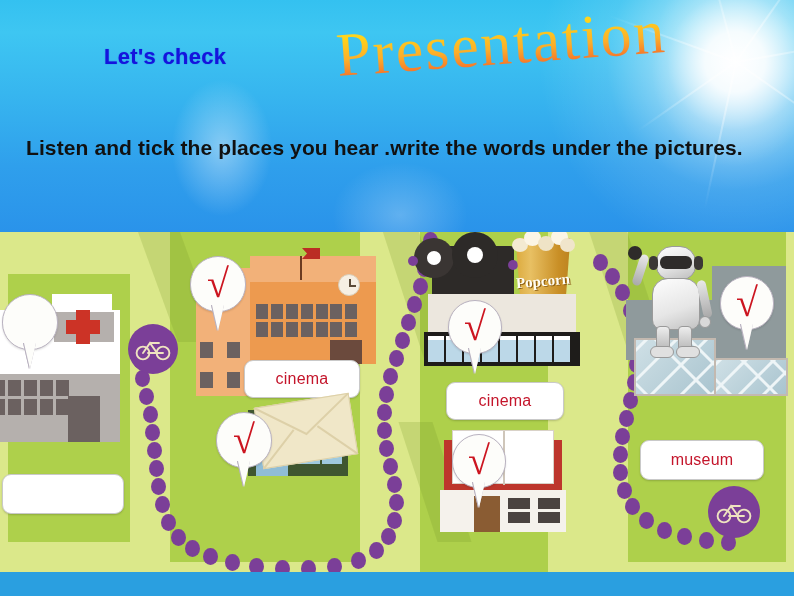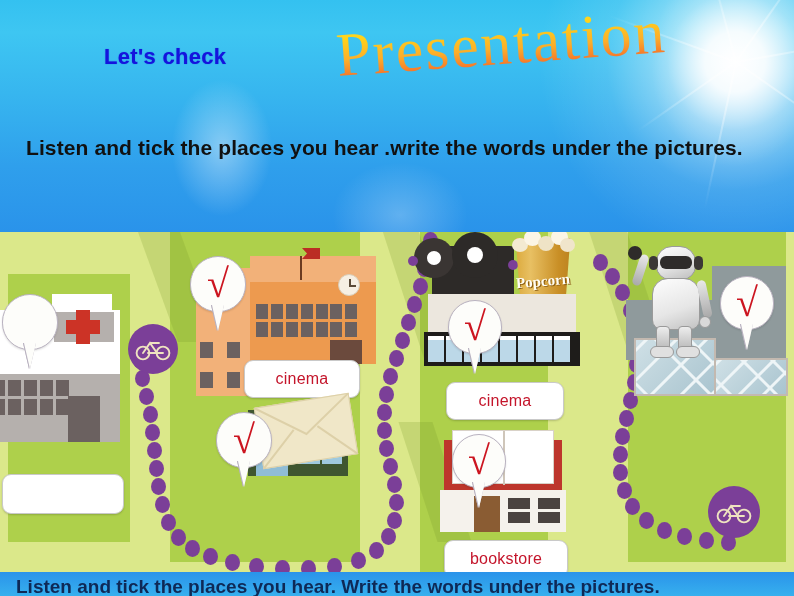"museum" div.label-box { html: none -> <div> <span>museum</span> </div> }
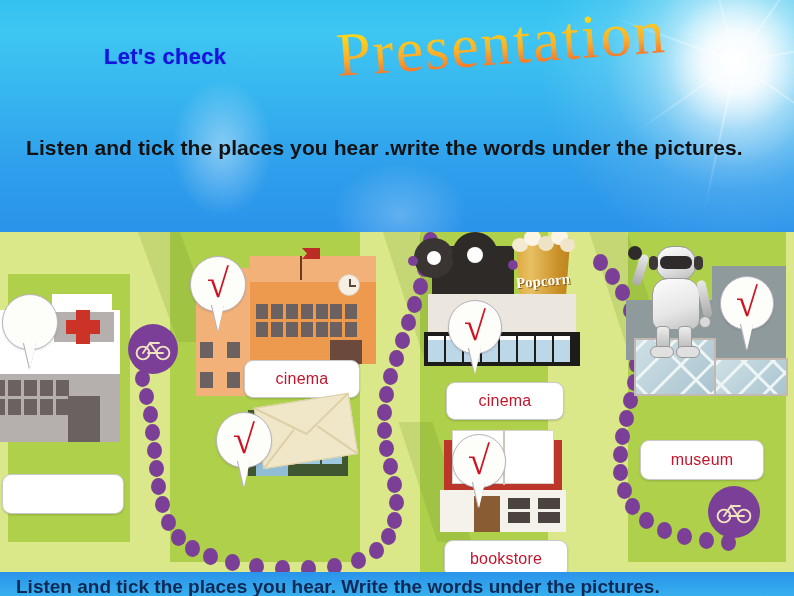"bookstore" div.label-box { html: <div> <span>bookstore</span> </div> -> none }
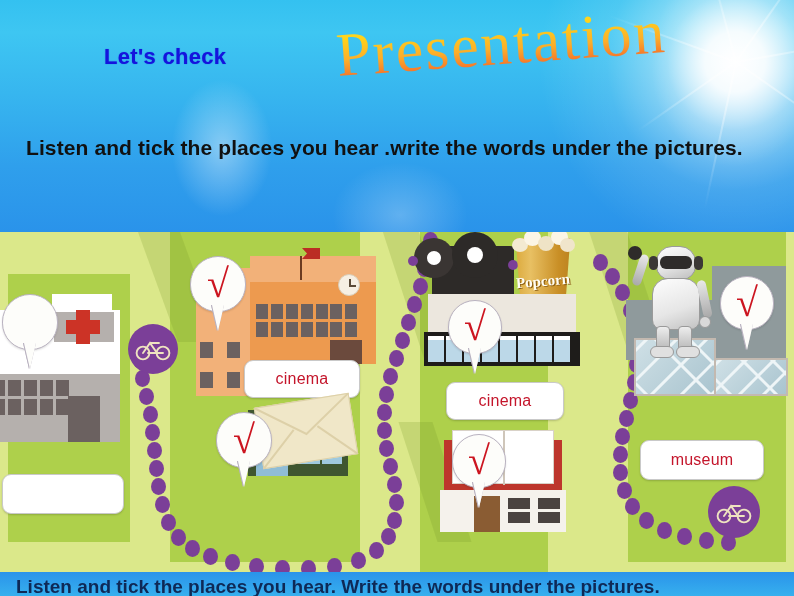"Listen and tick the places you hear." div.bottom-strip { html: <div> <div>Listen and tick the places you hear. Write the words under the pictures.</div> </div> -> none }
